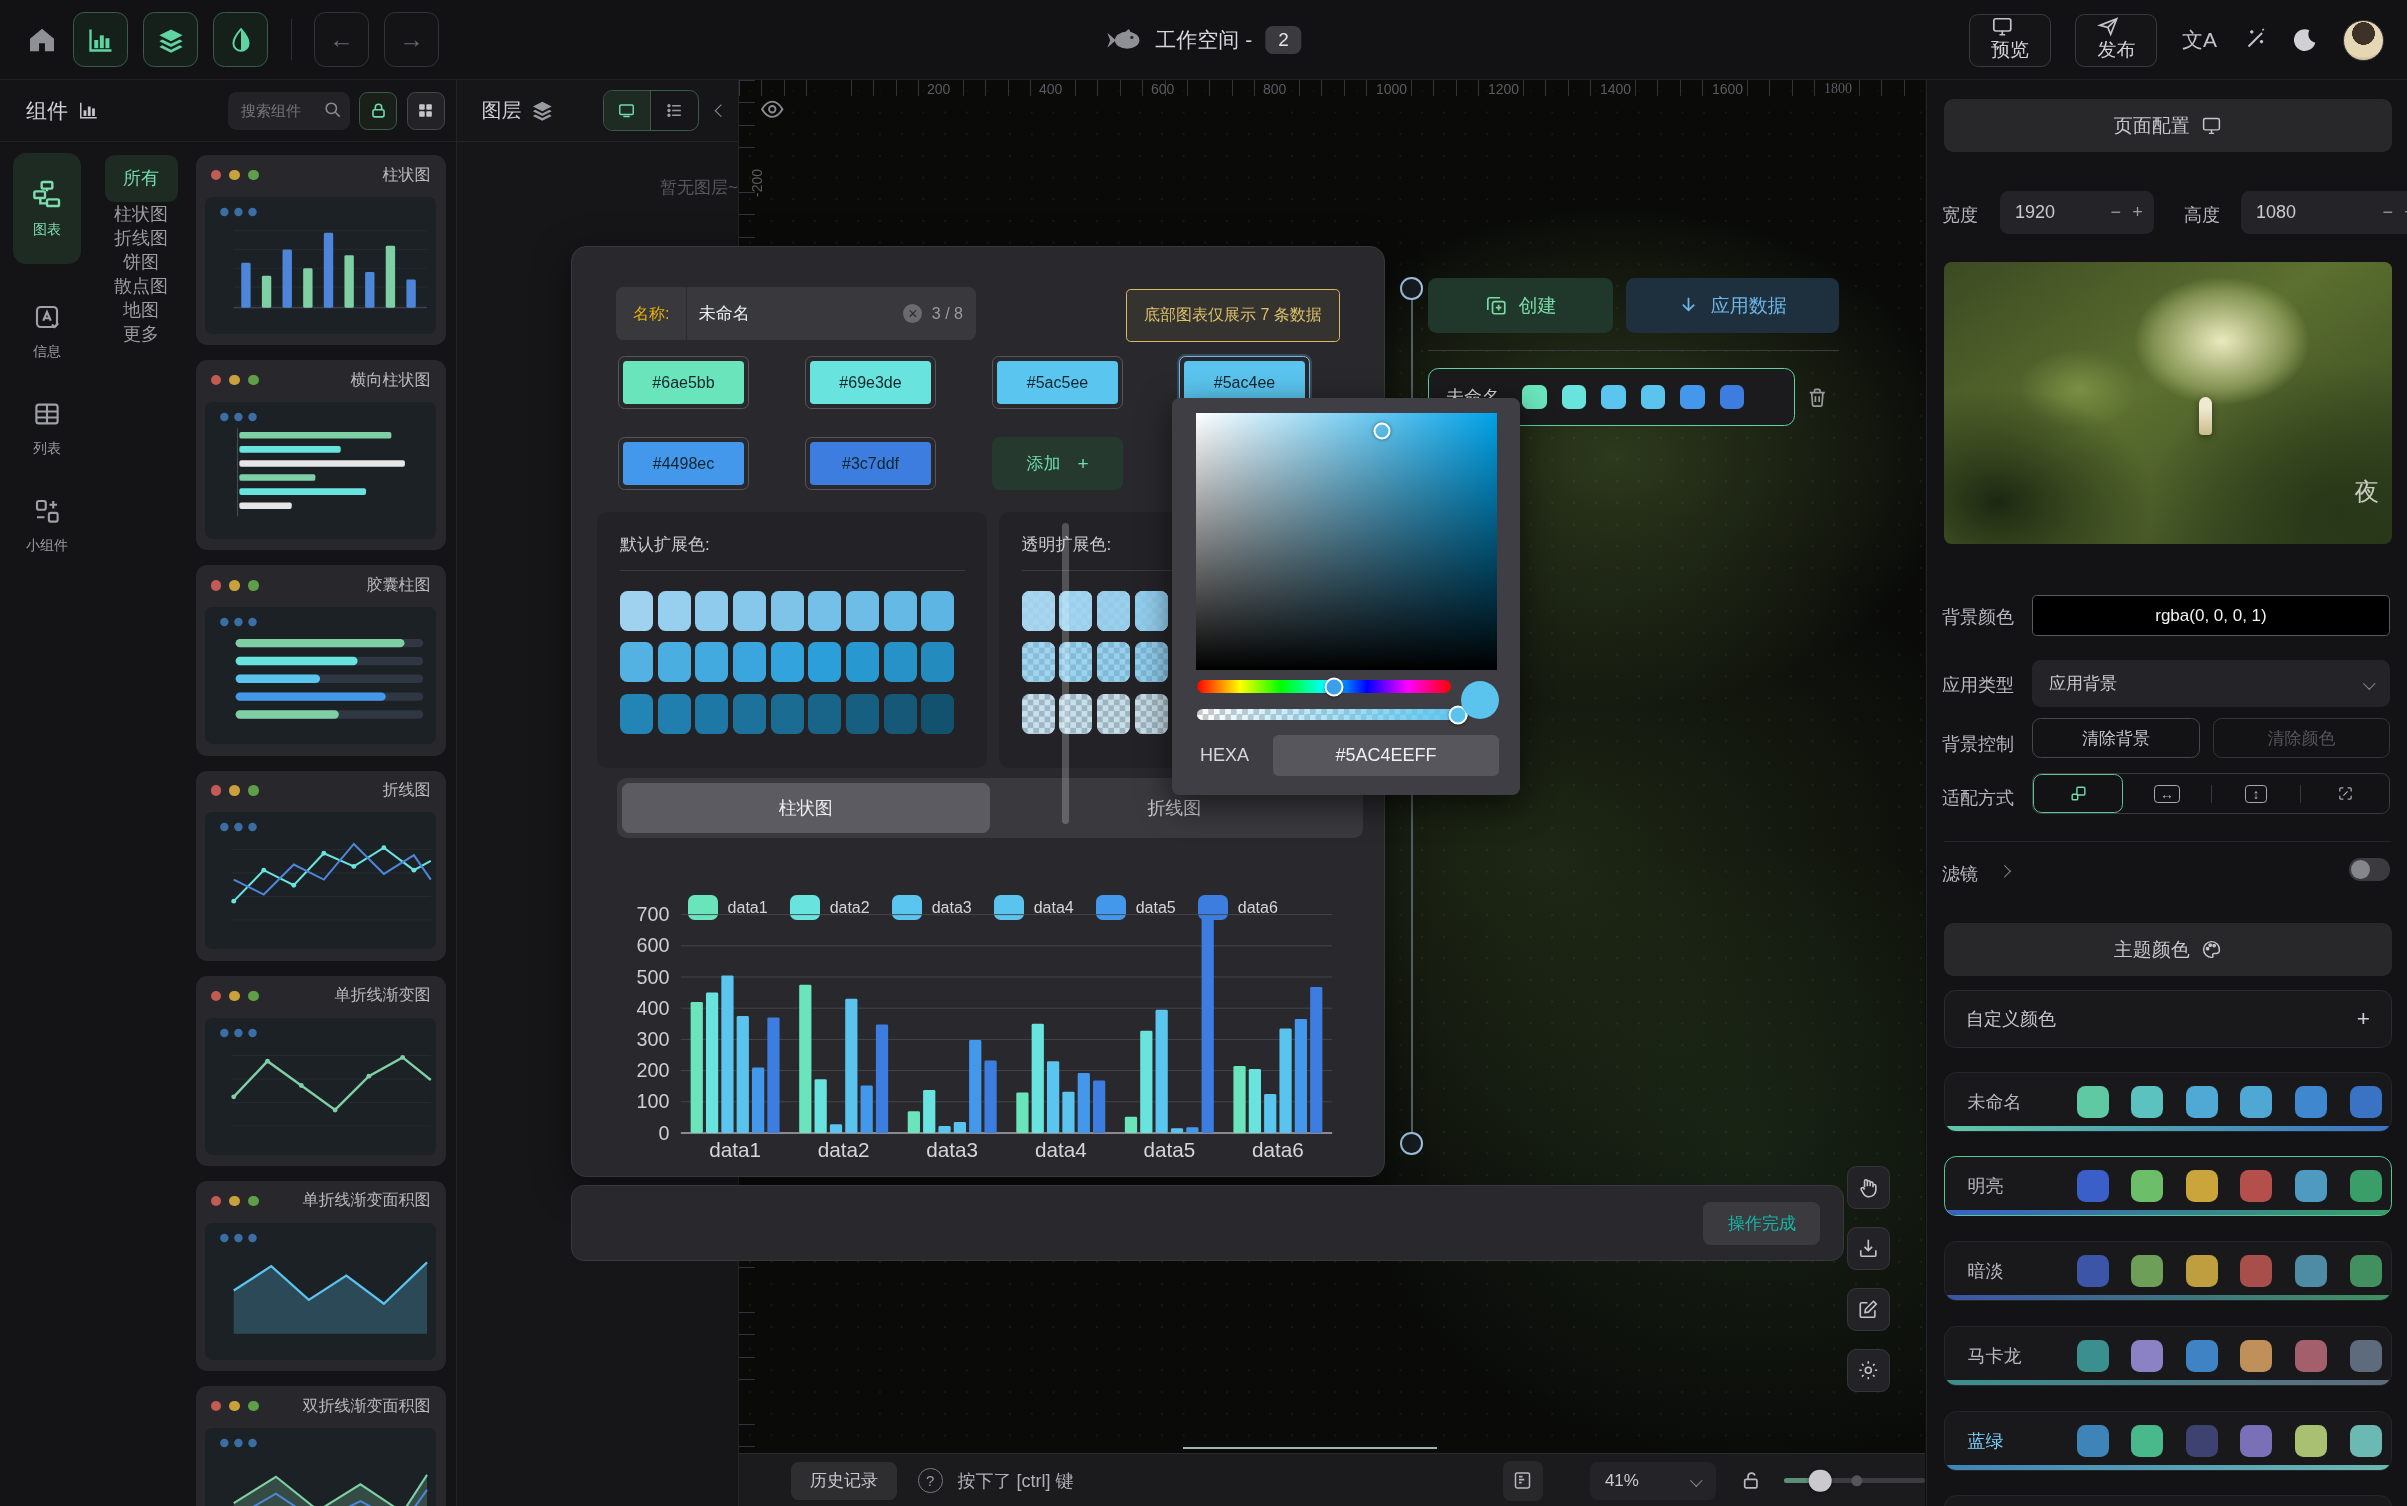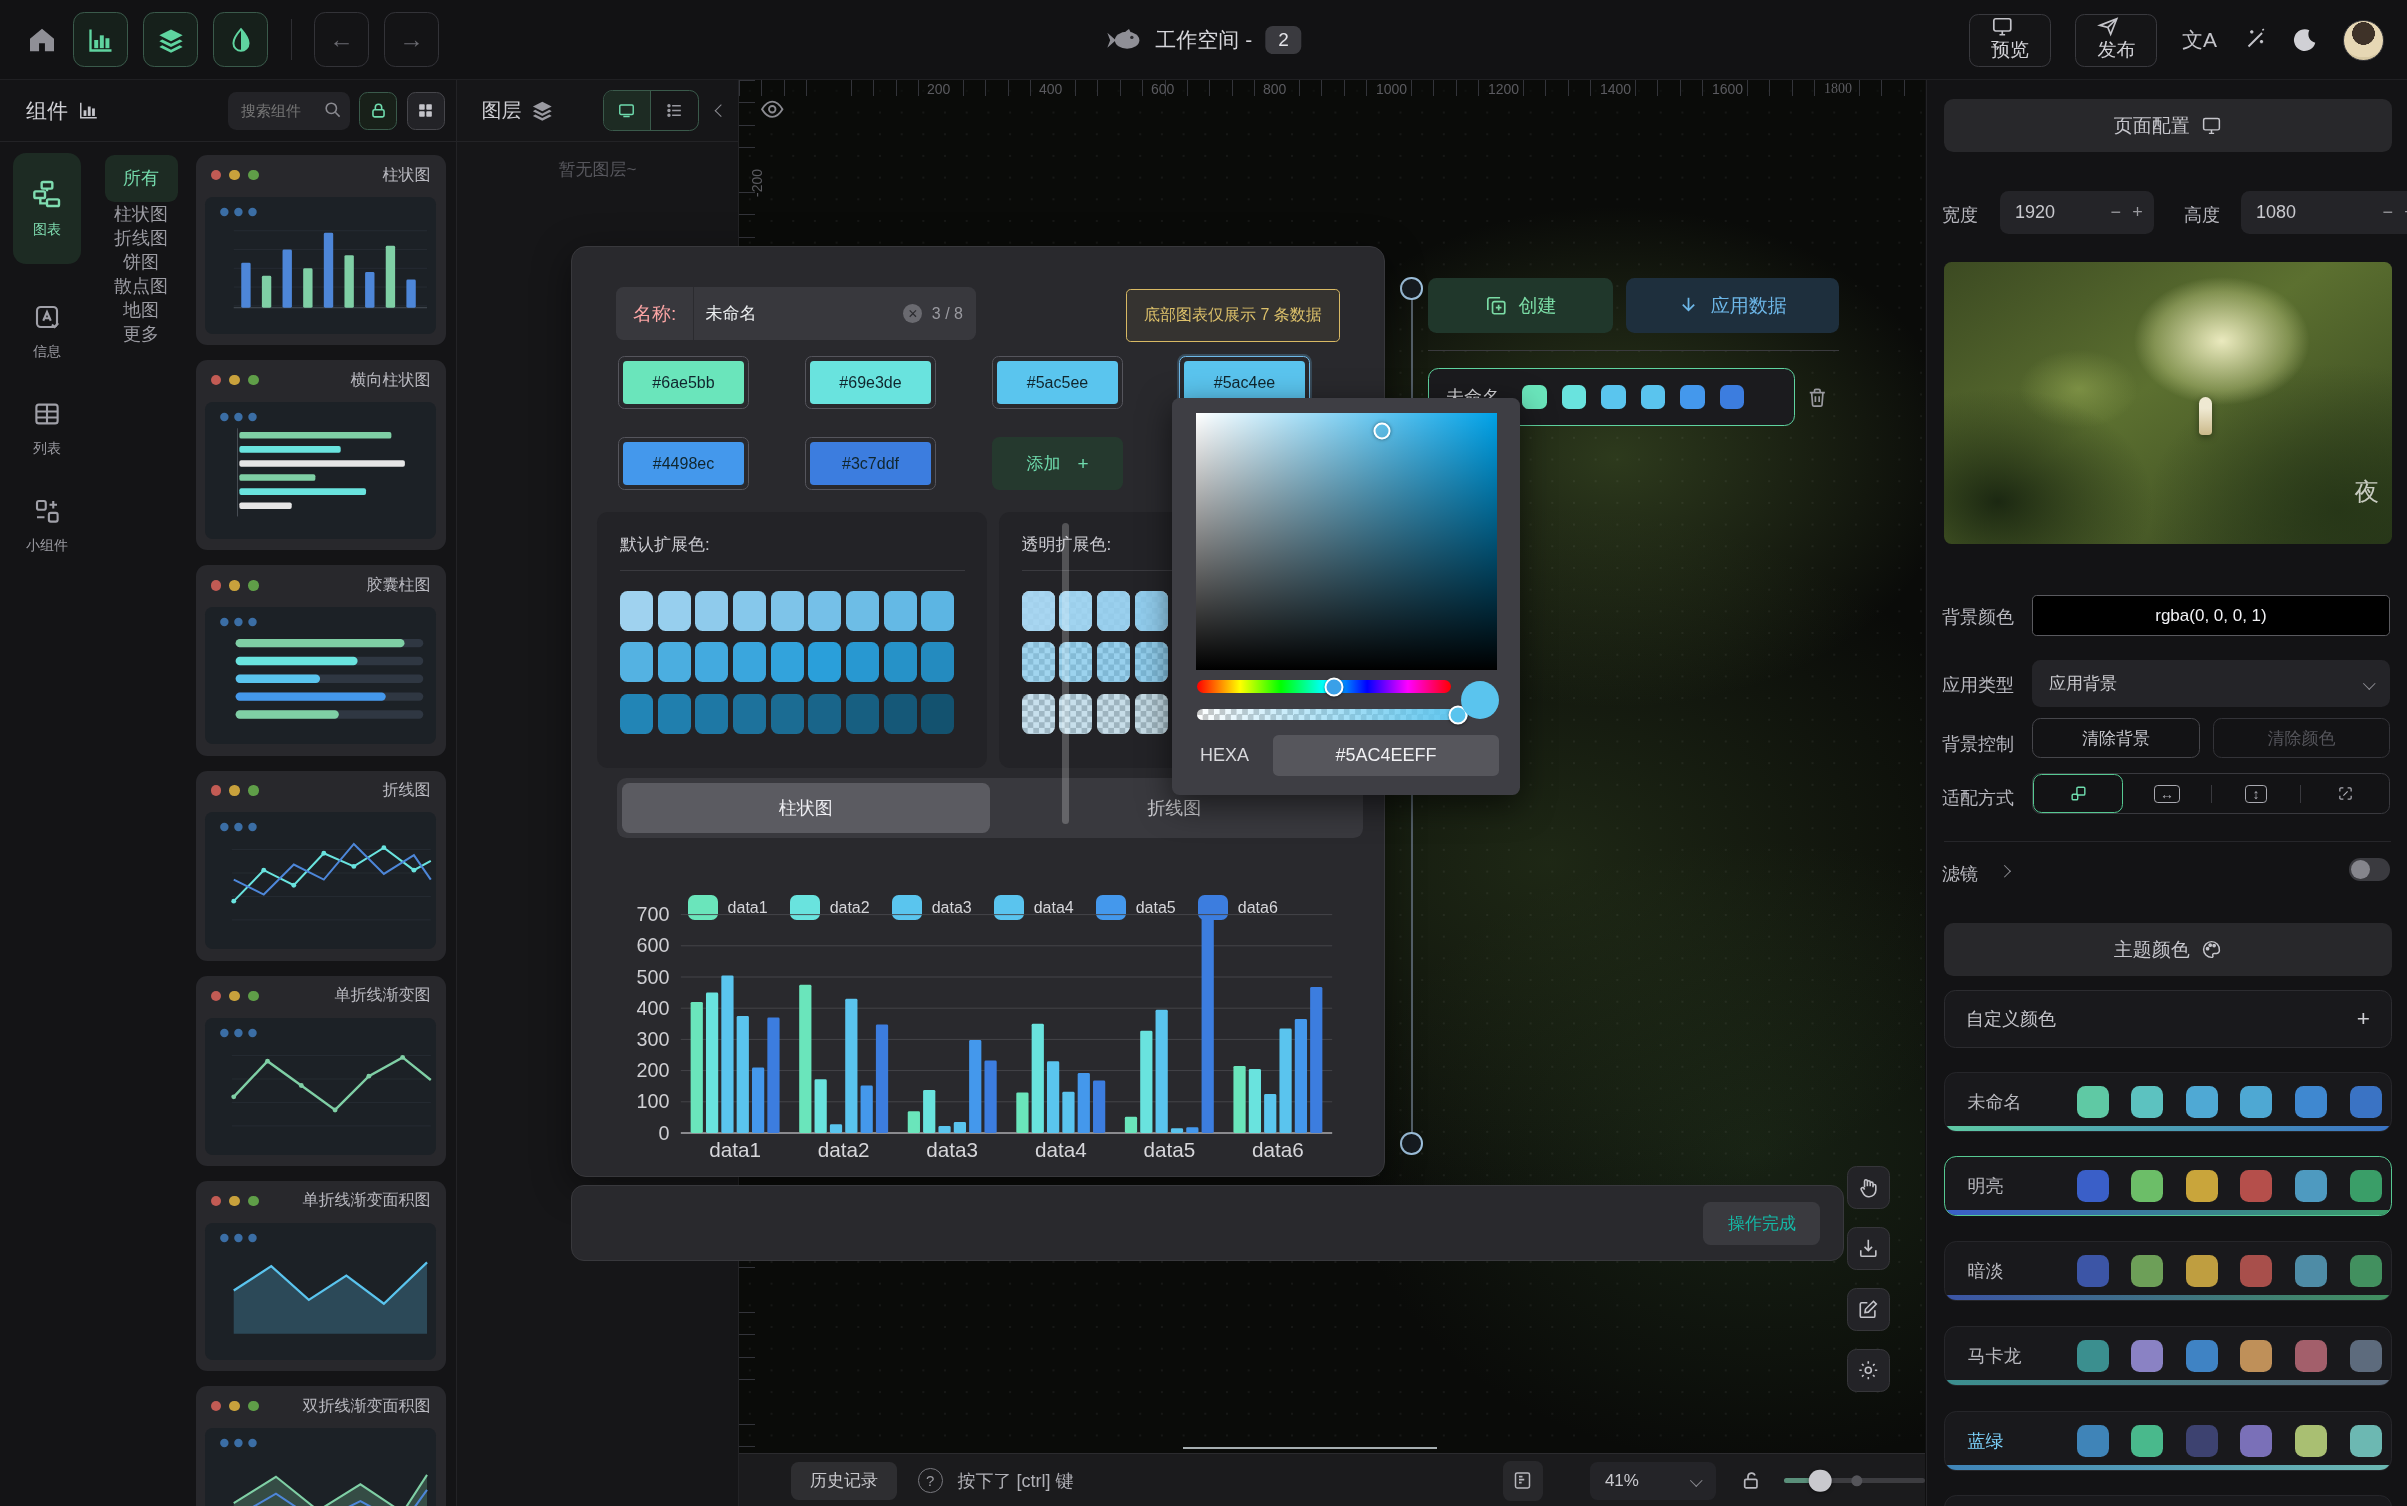"暂无图层~" div { margin-top: 16px -> 34px; text-align: center -> right }
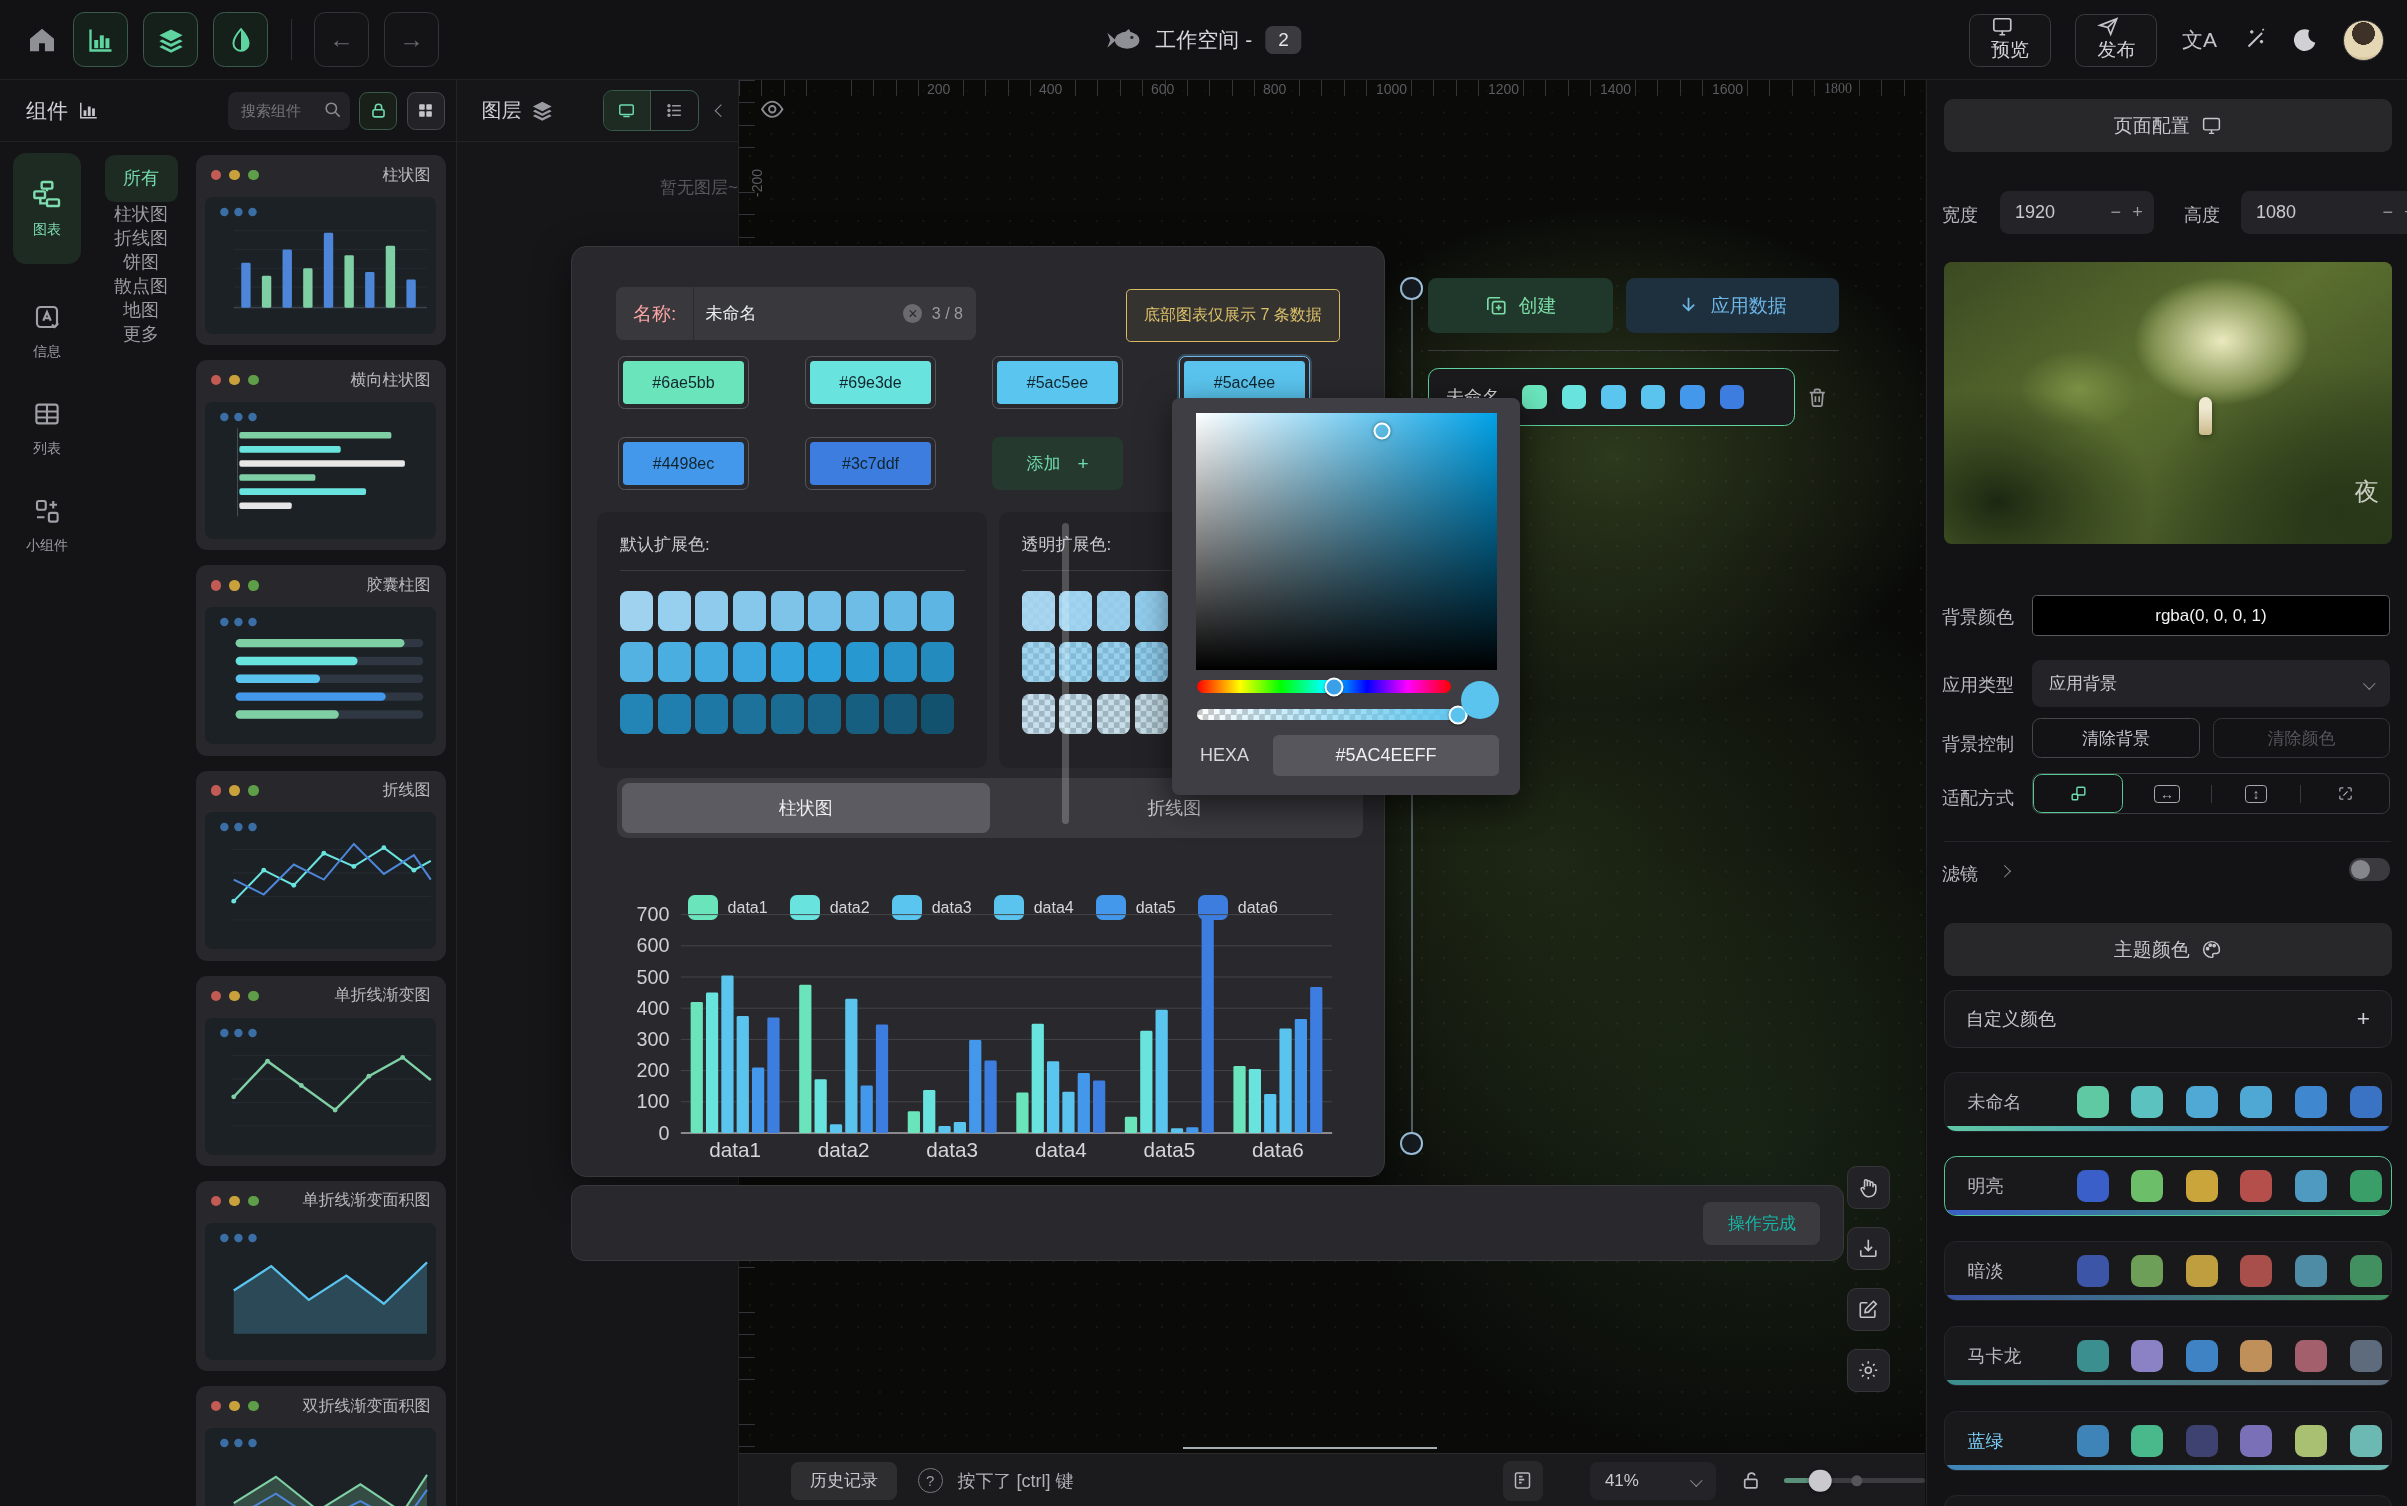"名称:" span { color: #fca5a5 -> #eab308; font-size: 19px -> 16px }
